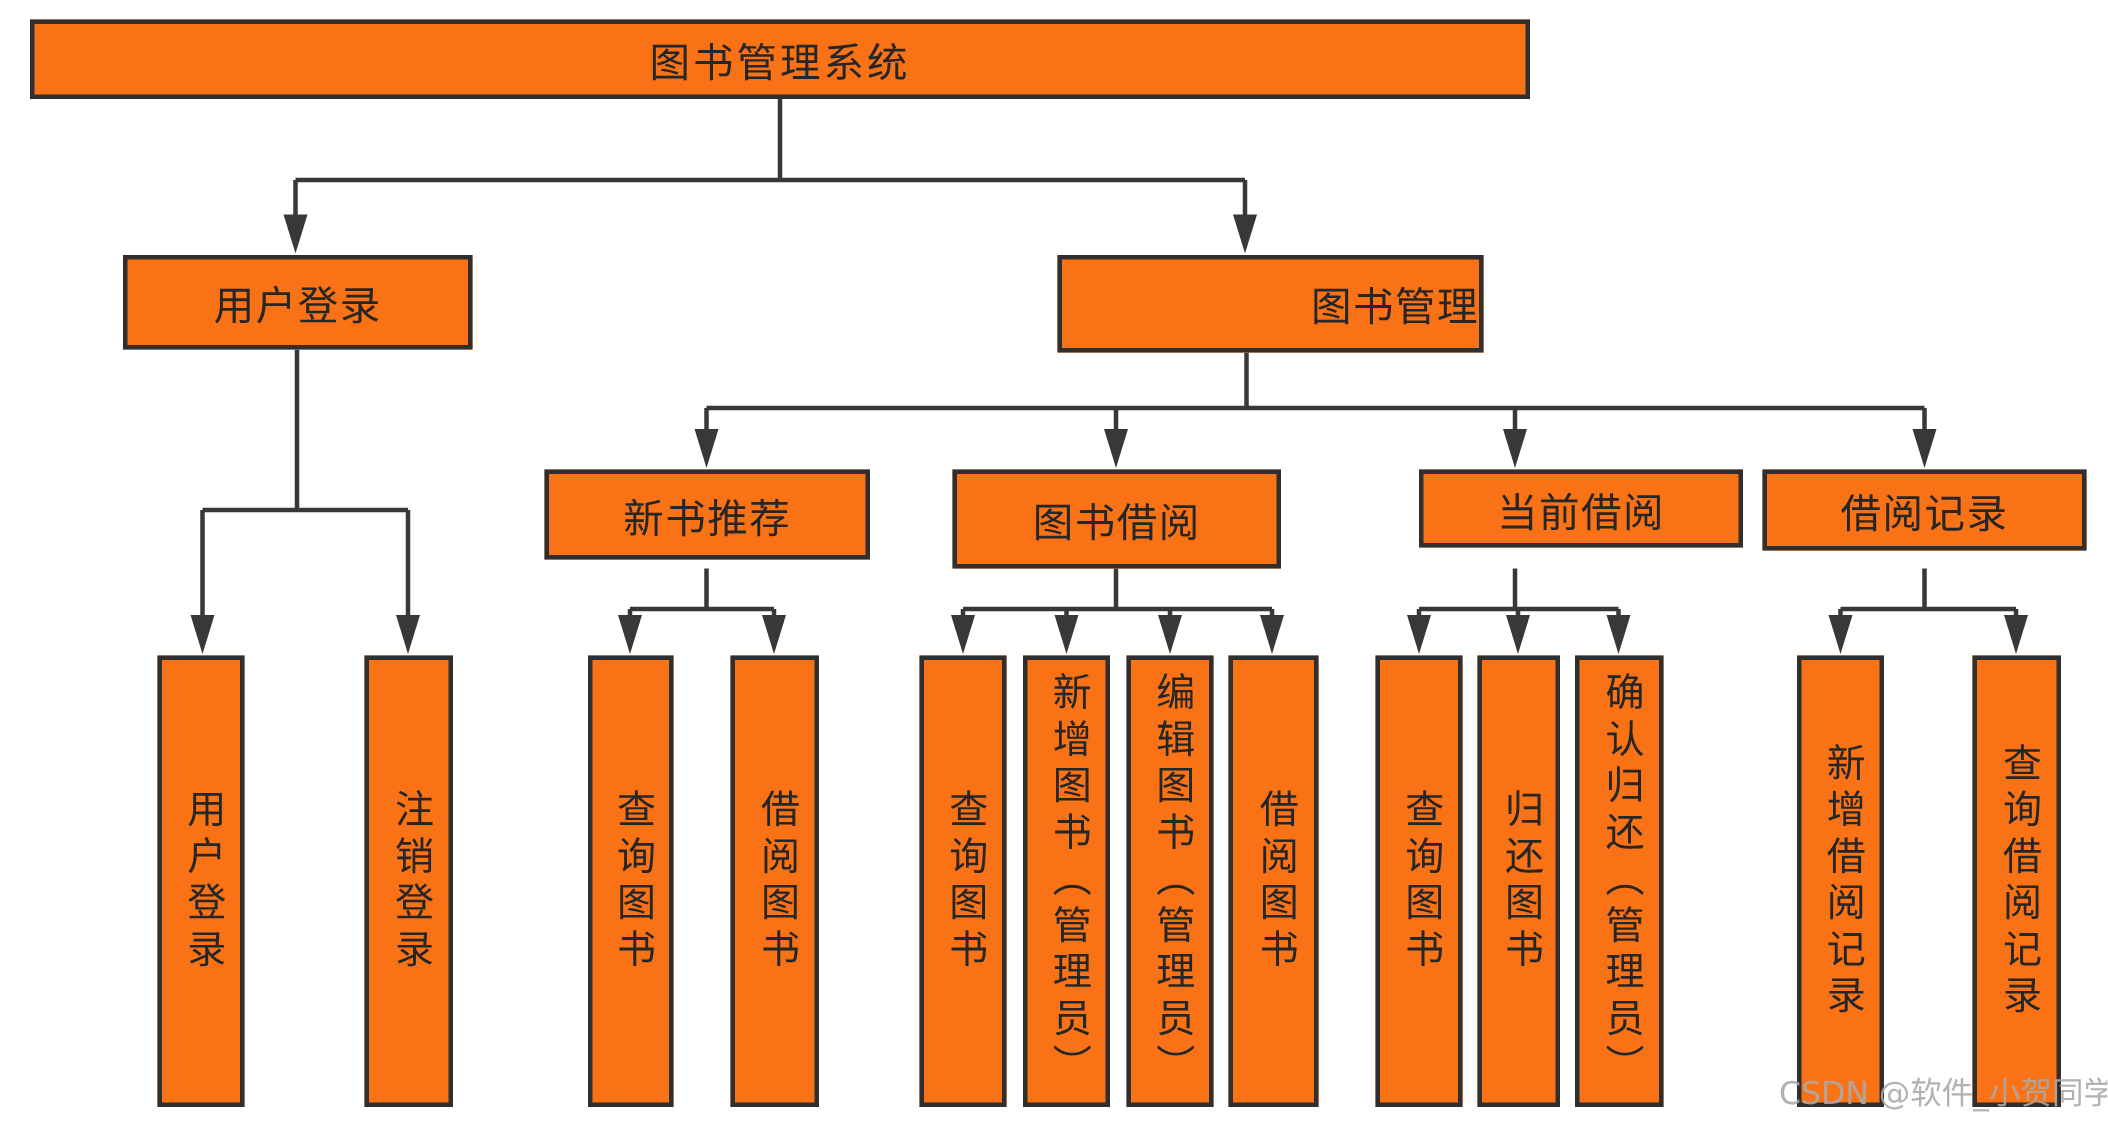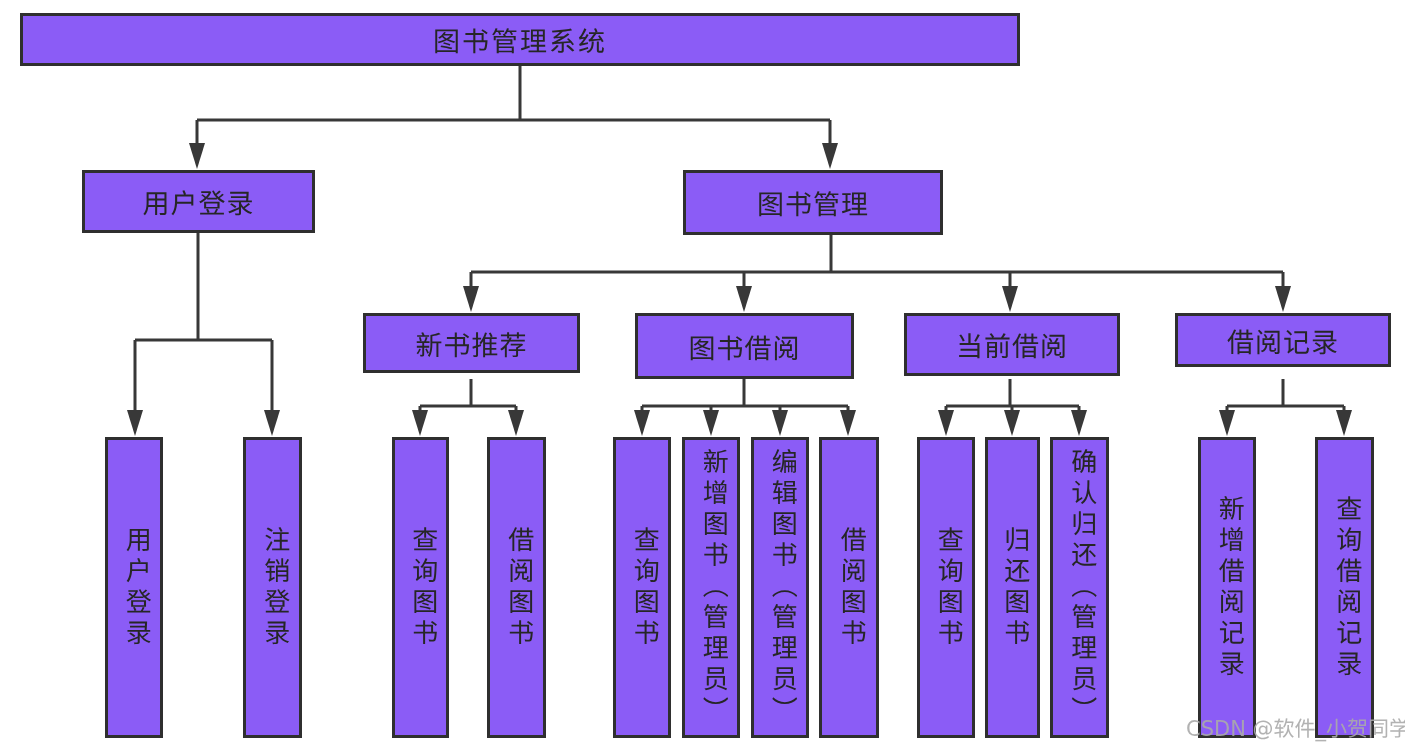"图书管理系统" .node { background: #8b5cf6 -> #f97316; font-family: Liberation Mono, monospace -> none }
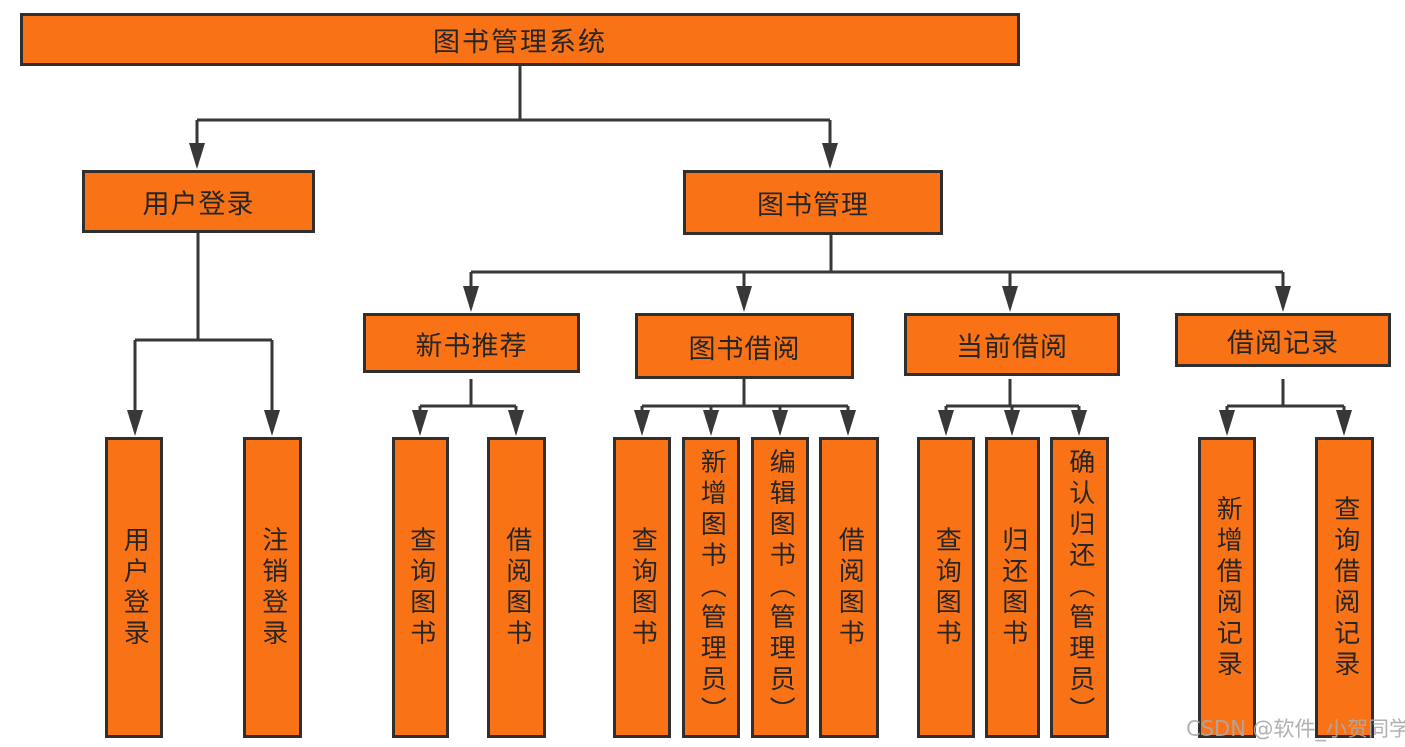"图书管理" div.node { justify-content: none -> flex-end; left: 683px -> 705px; width: 260px -> 284px }
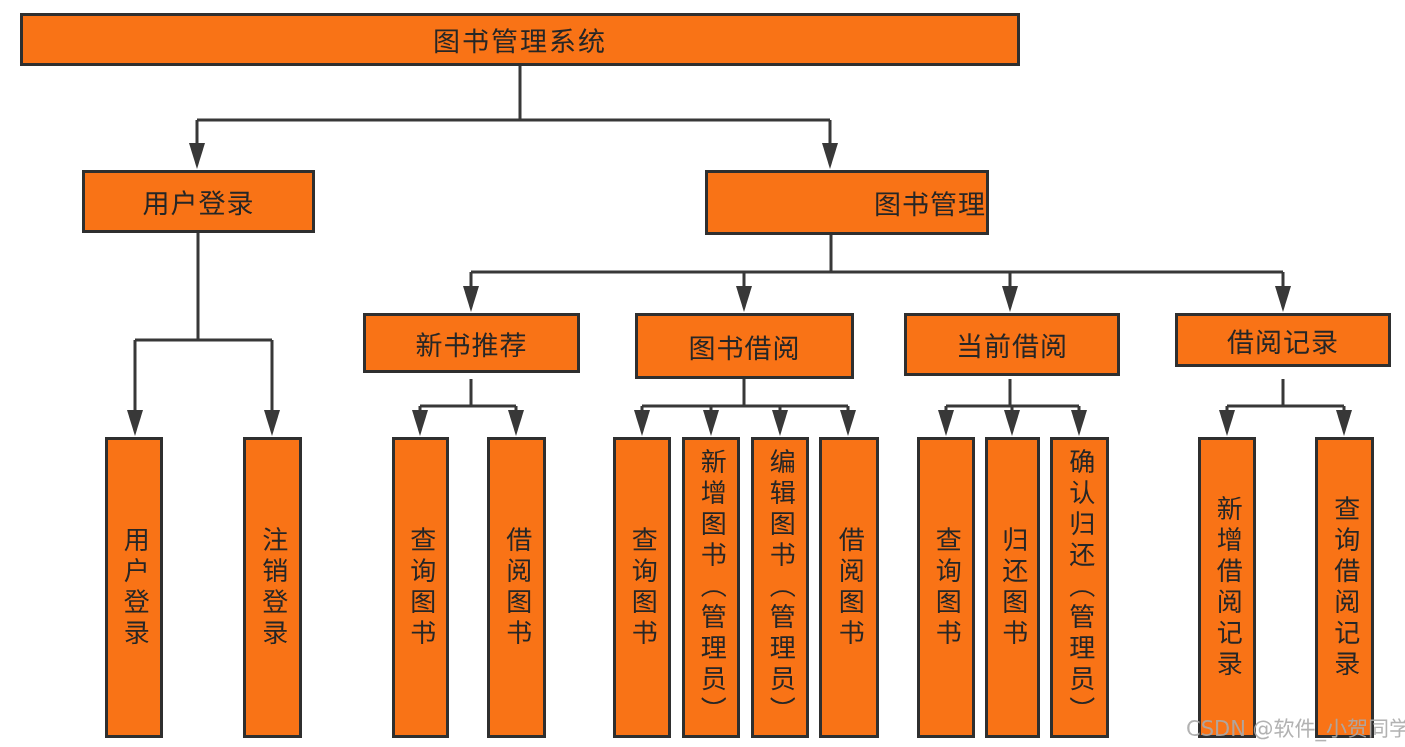"当前借阅" div.node { height: 63px -> 52px; left: 904px -> 946px }
